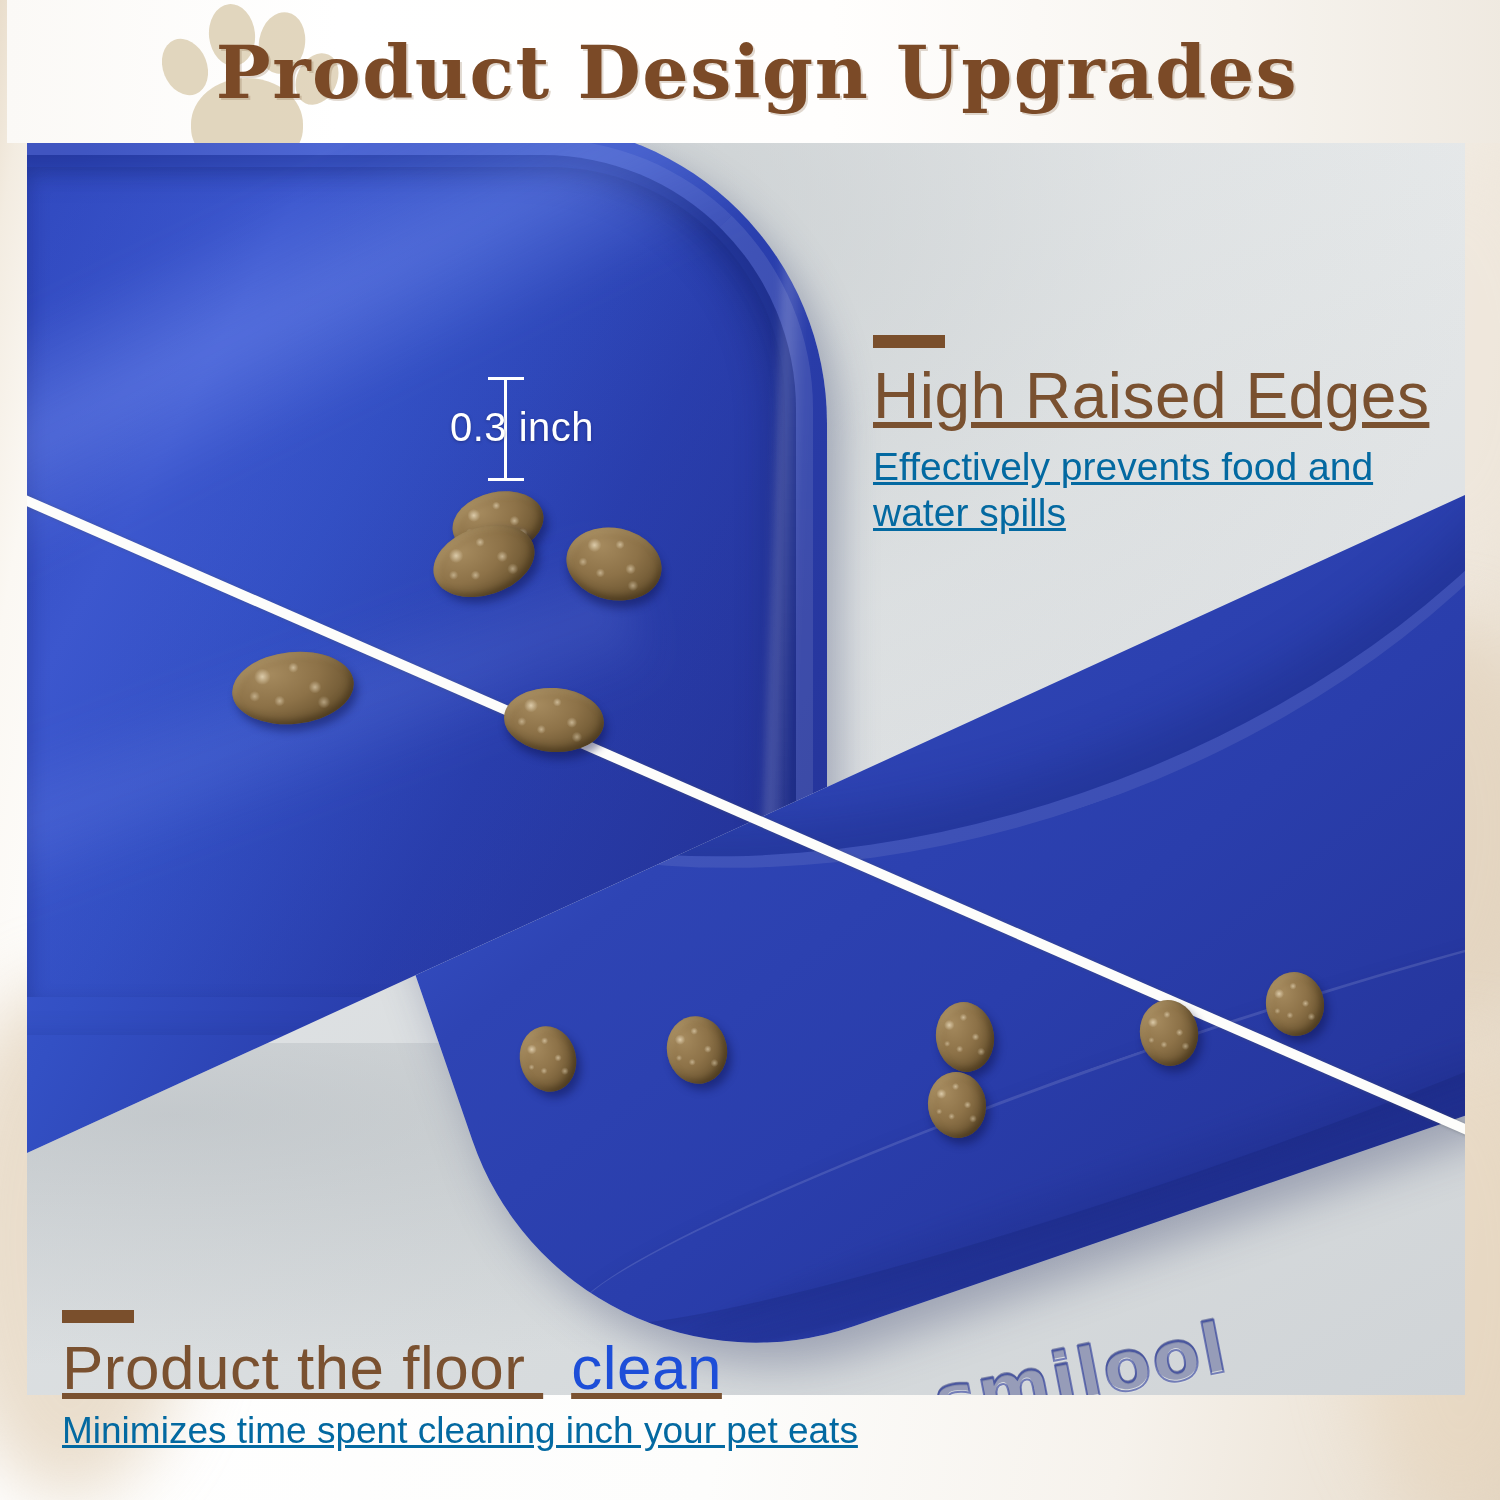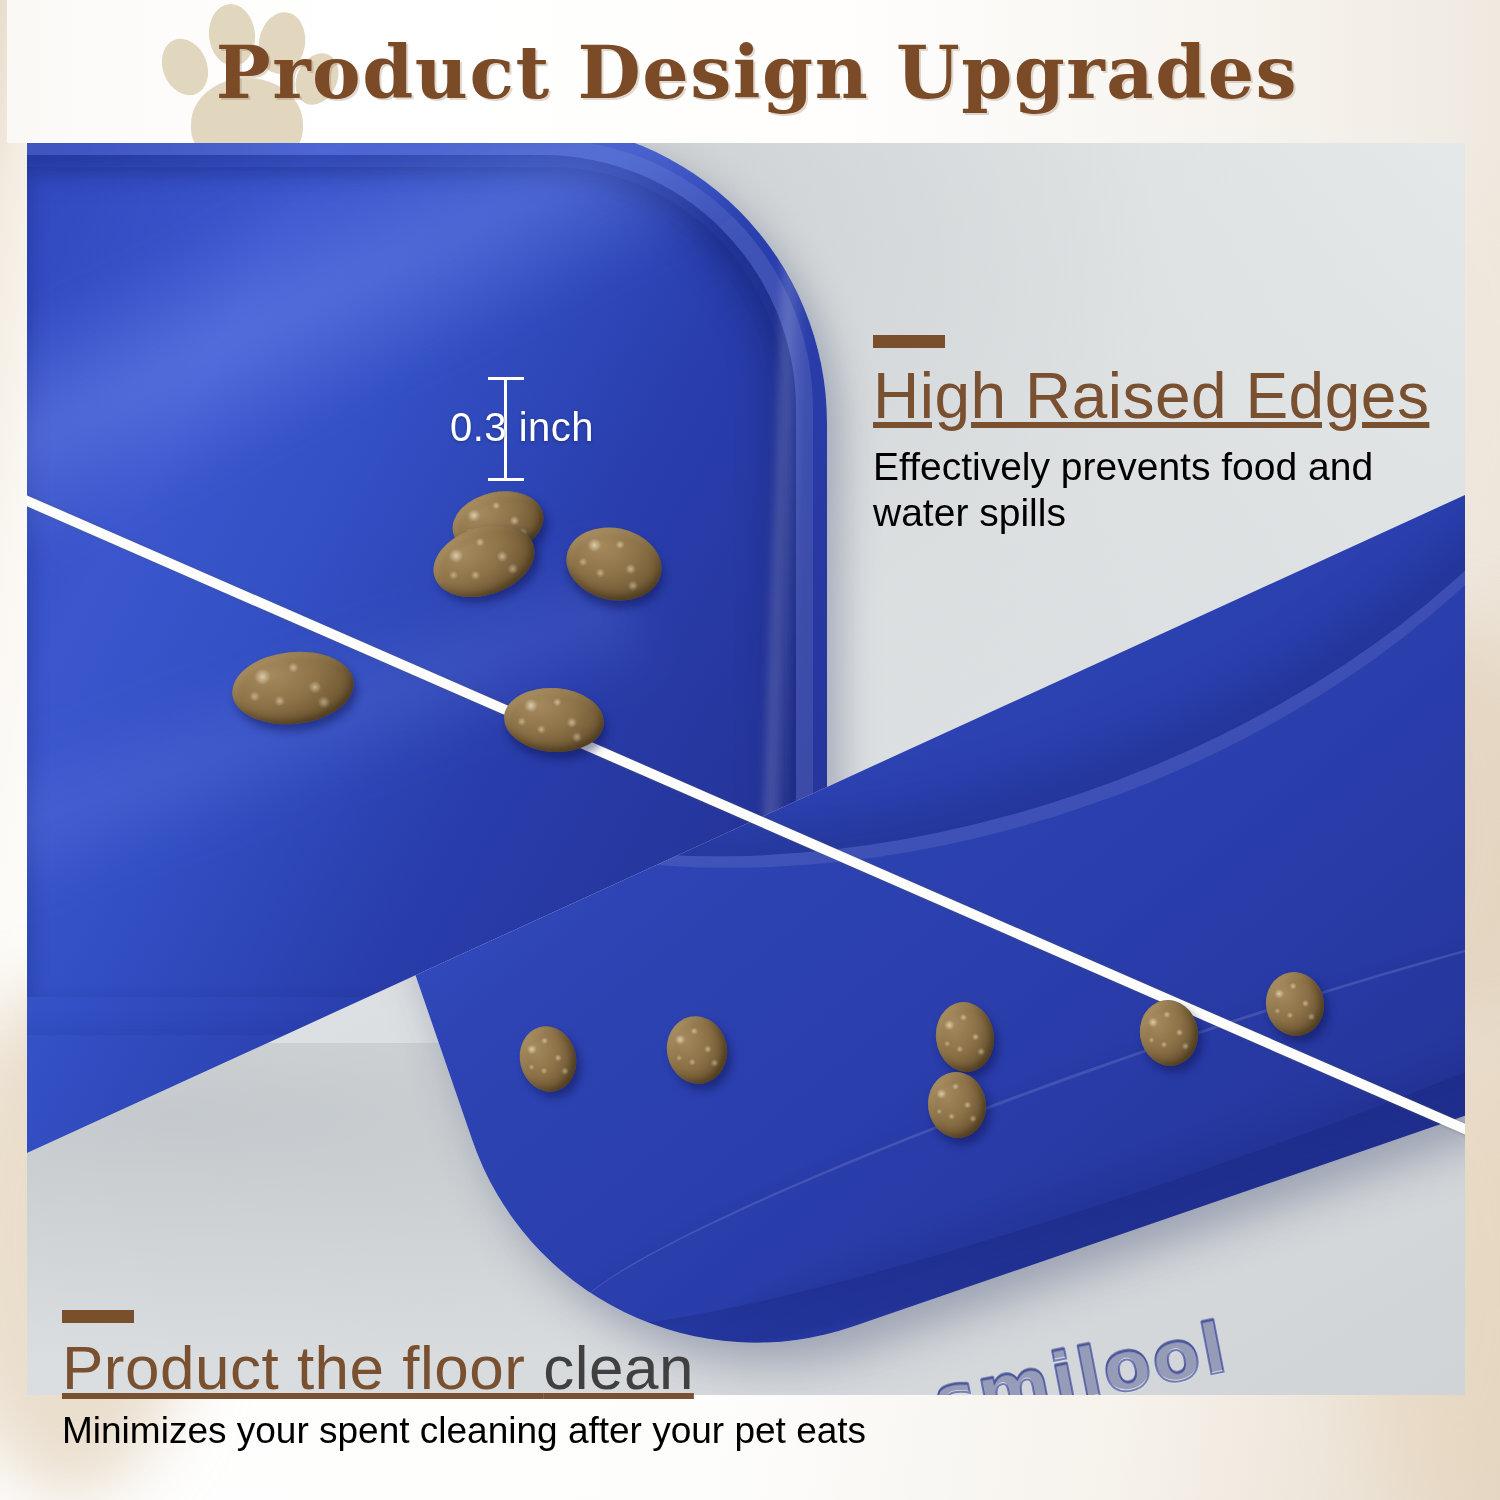"Effectively prevents food and water" .c-sub { color: #000000 -> #0369a1; text-decoration: none -> underline }
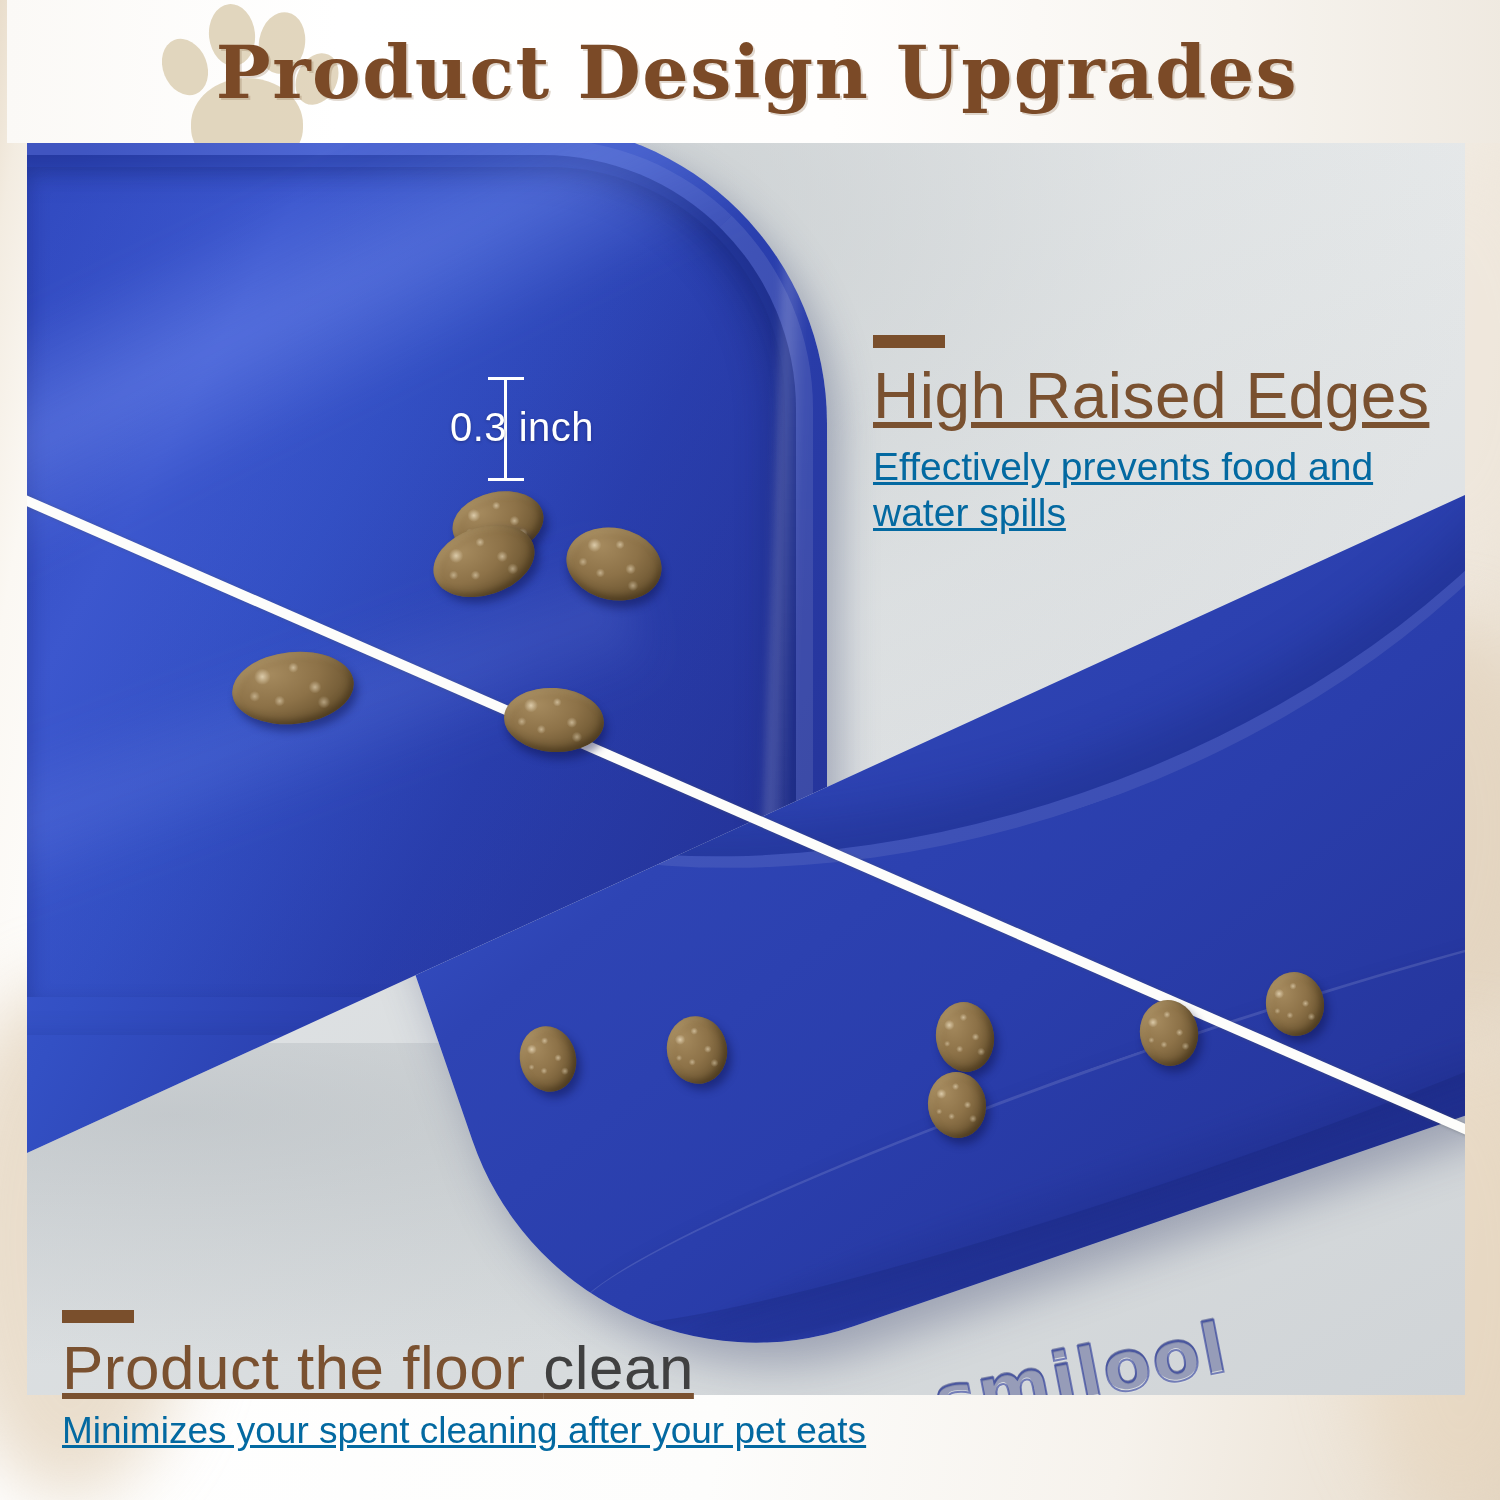"clean" .callout-bl .c-head .soft { color: #404040 -> #1d4ed8; margin-left: none -> 28px }
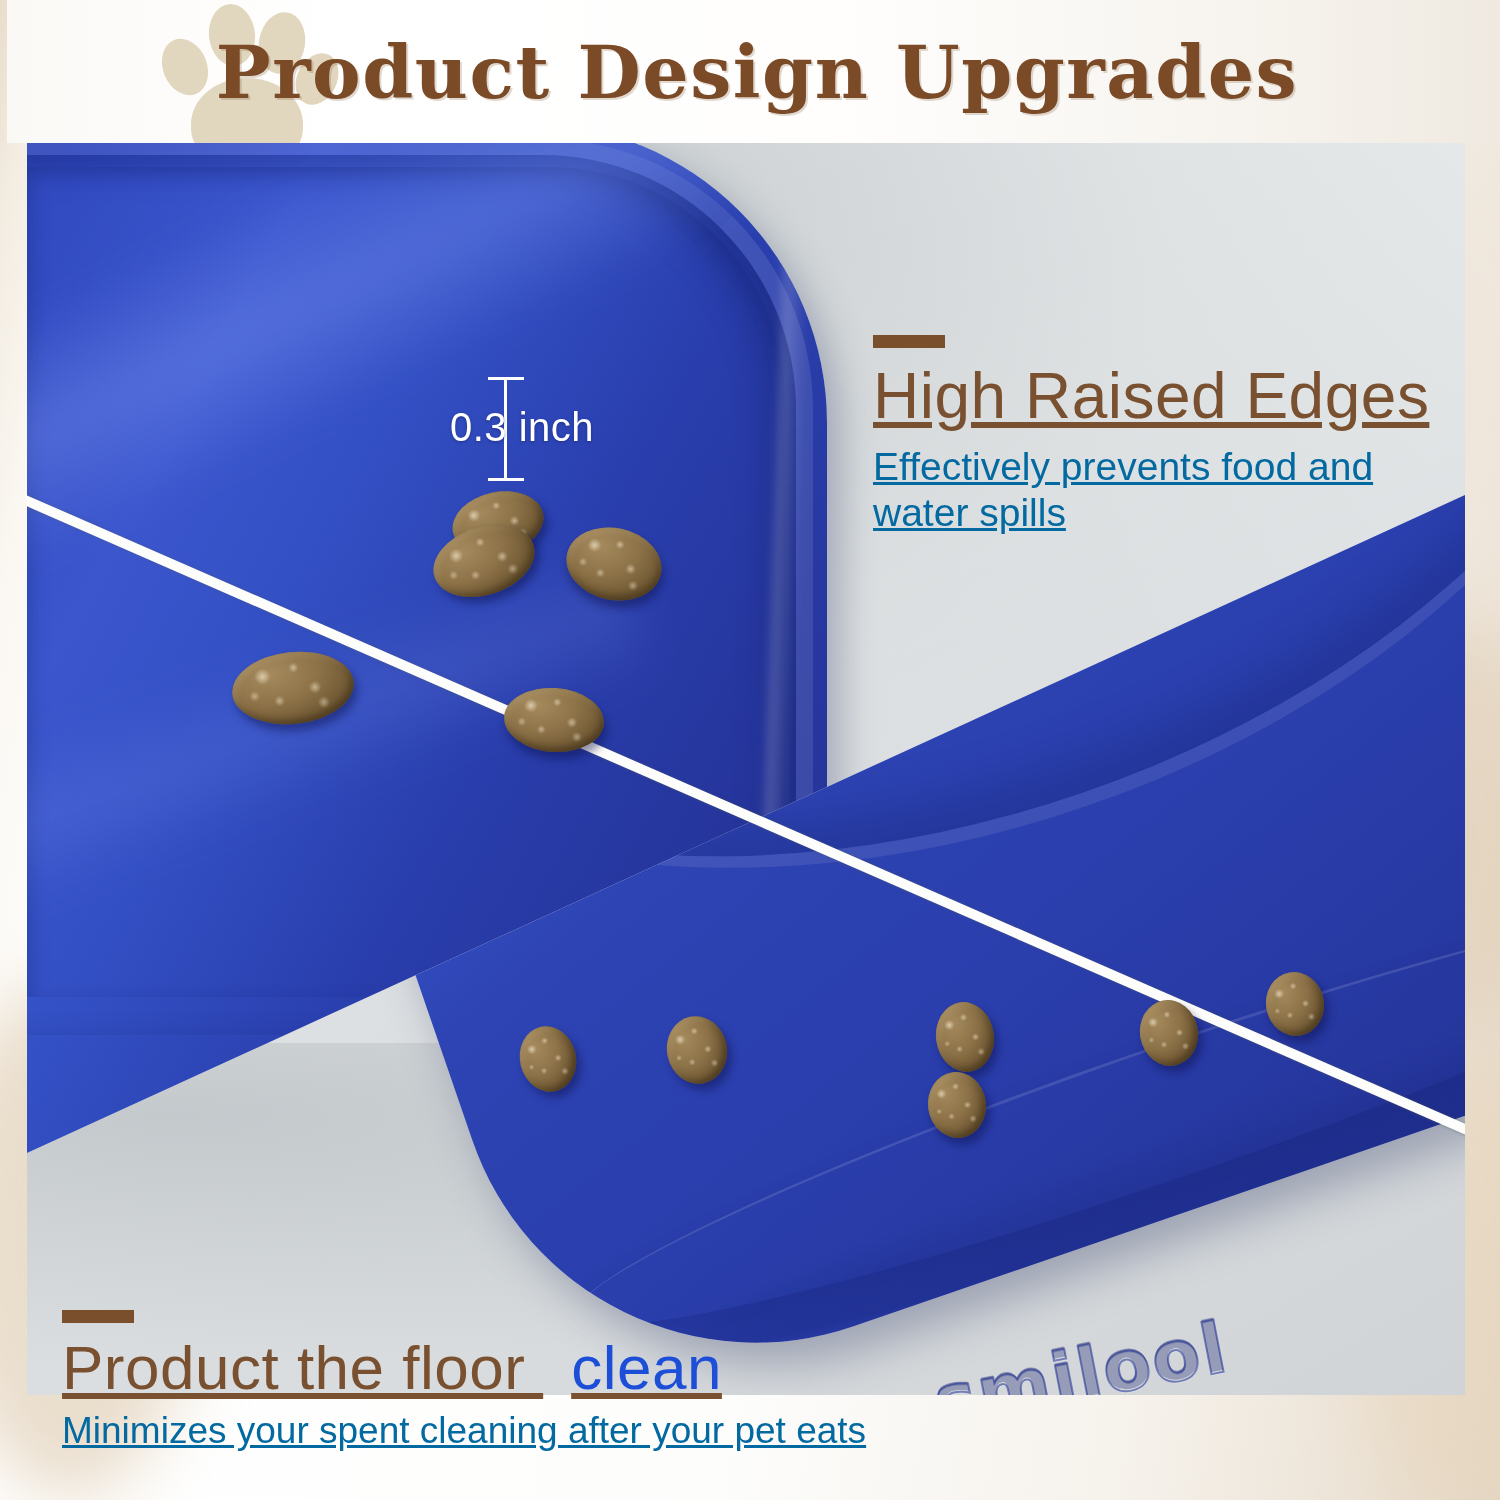"Minimizes your spent cleaning after" div.c-sub { text: your spent cleaning after -> time spent cleaning inch }
